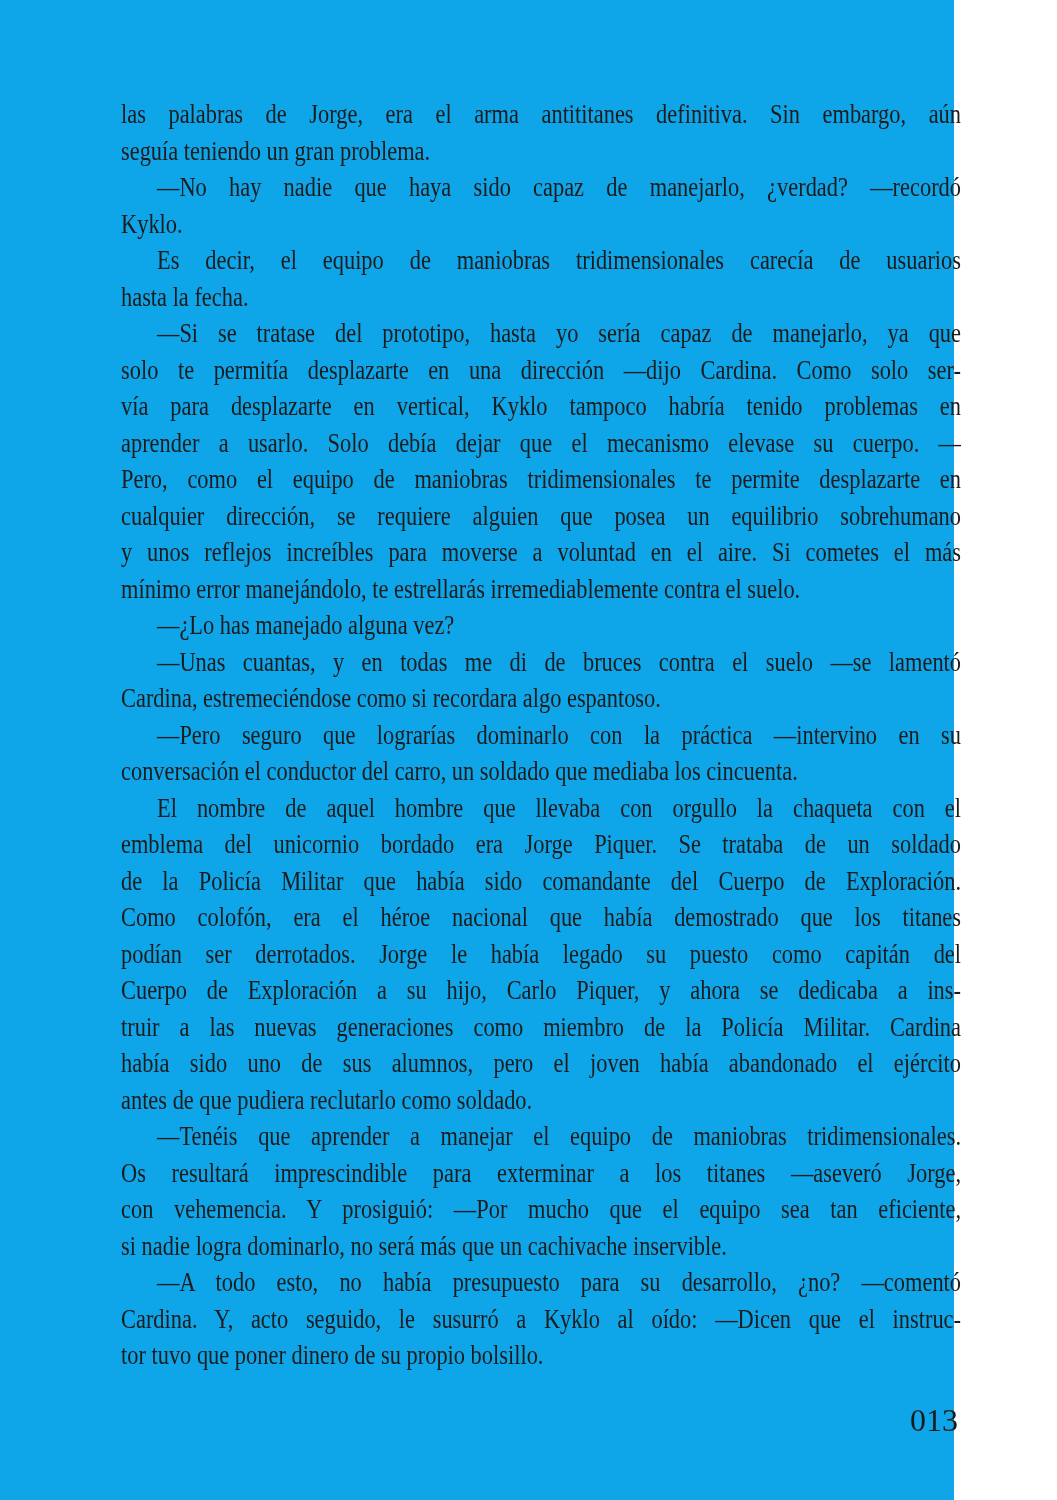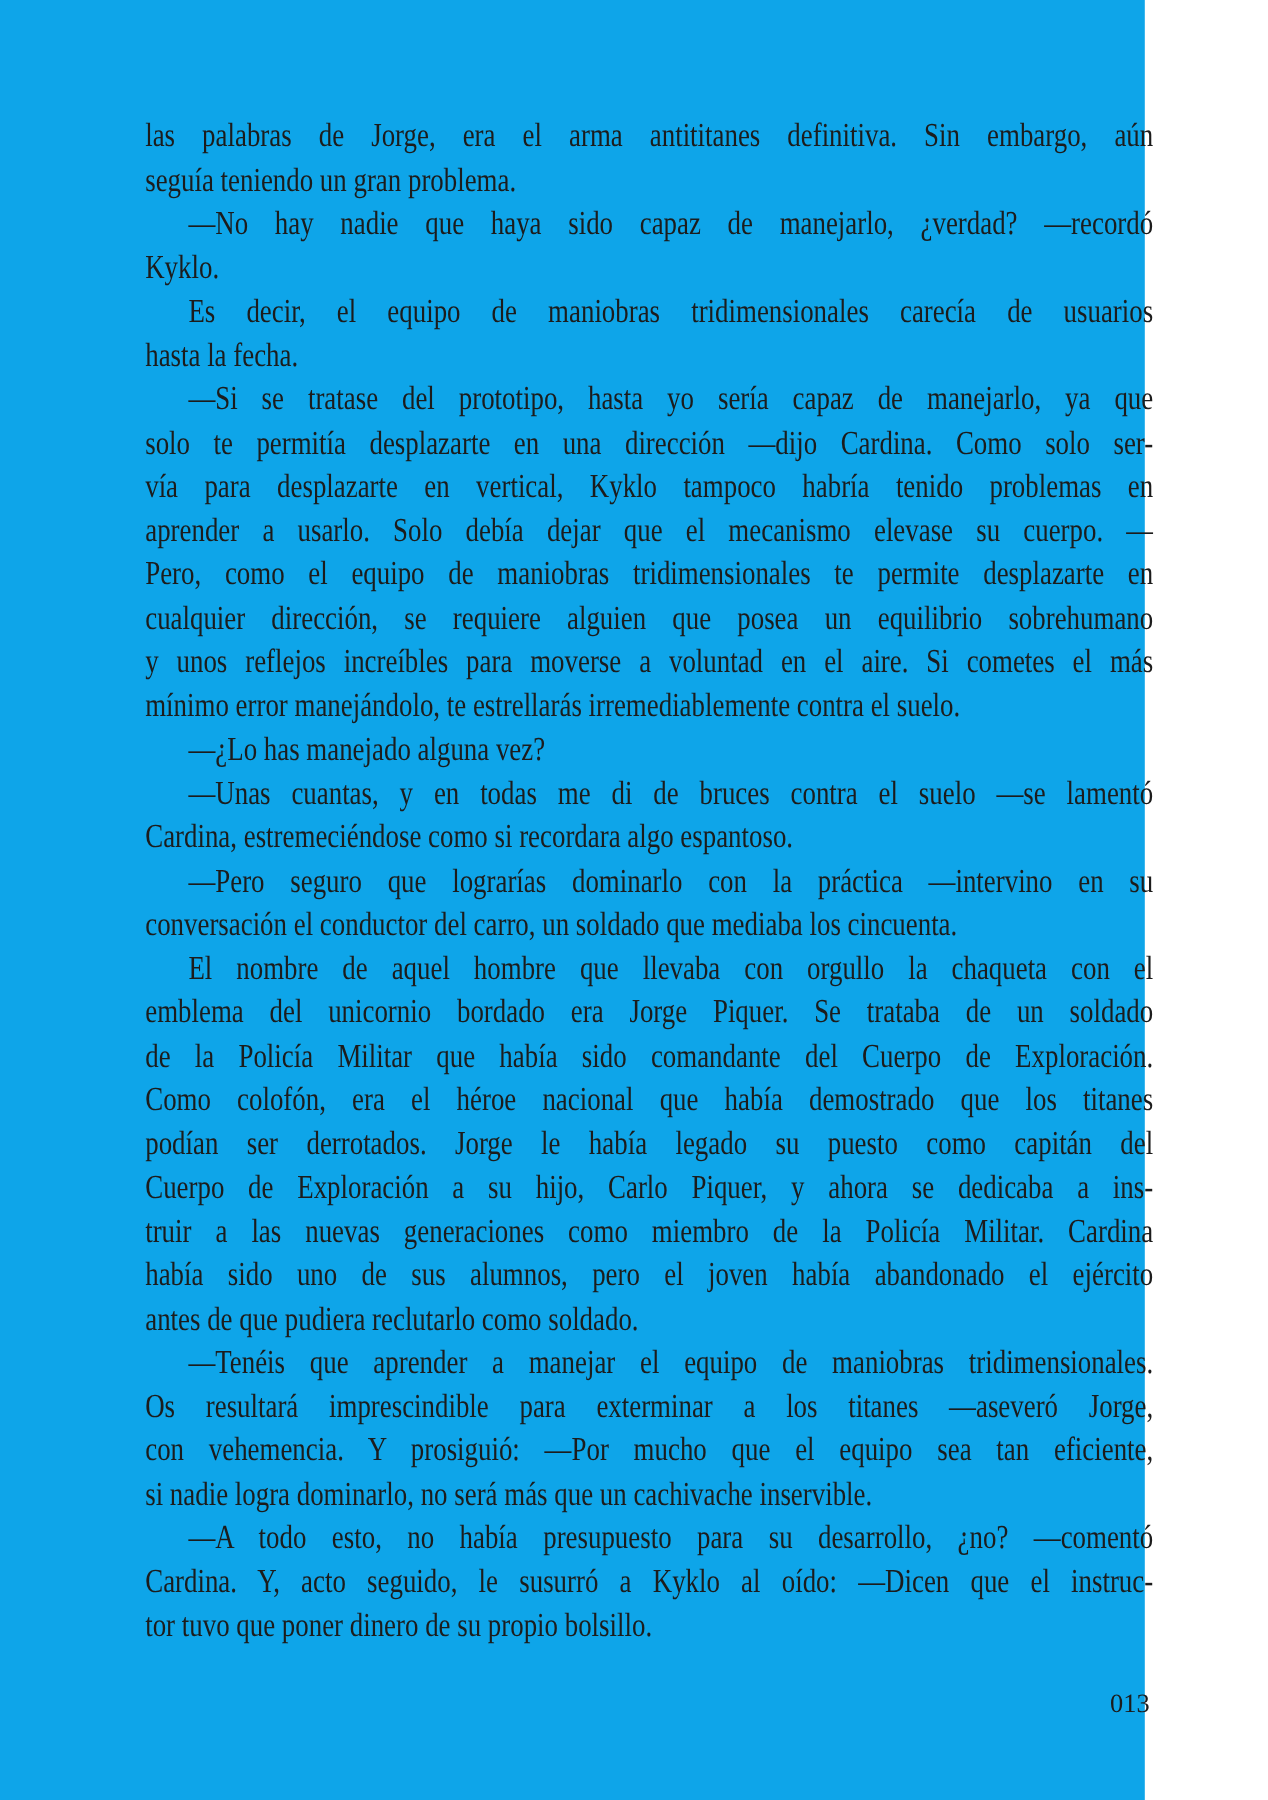"013" .page-number { font-size: 22px -> 32px }
